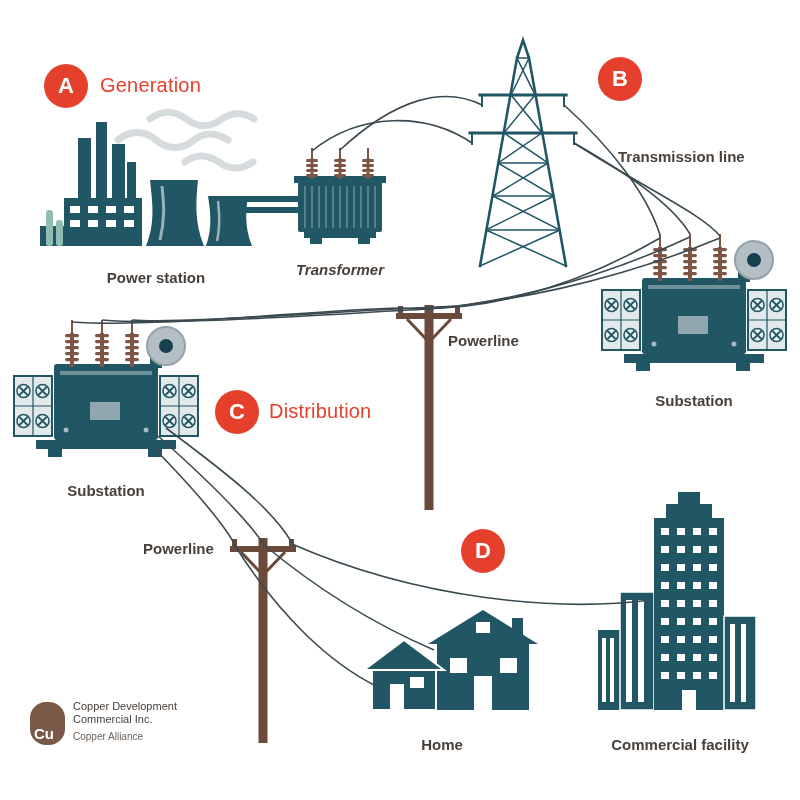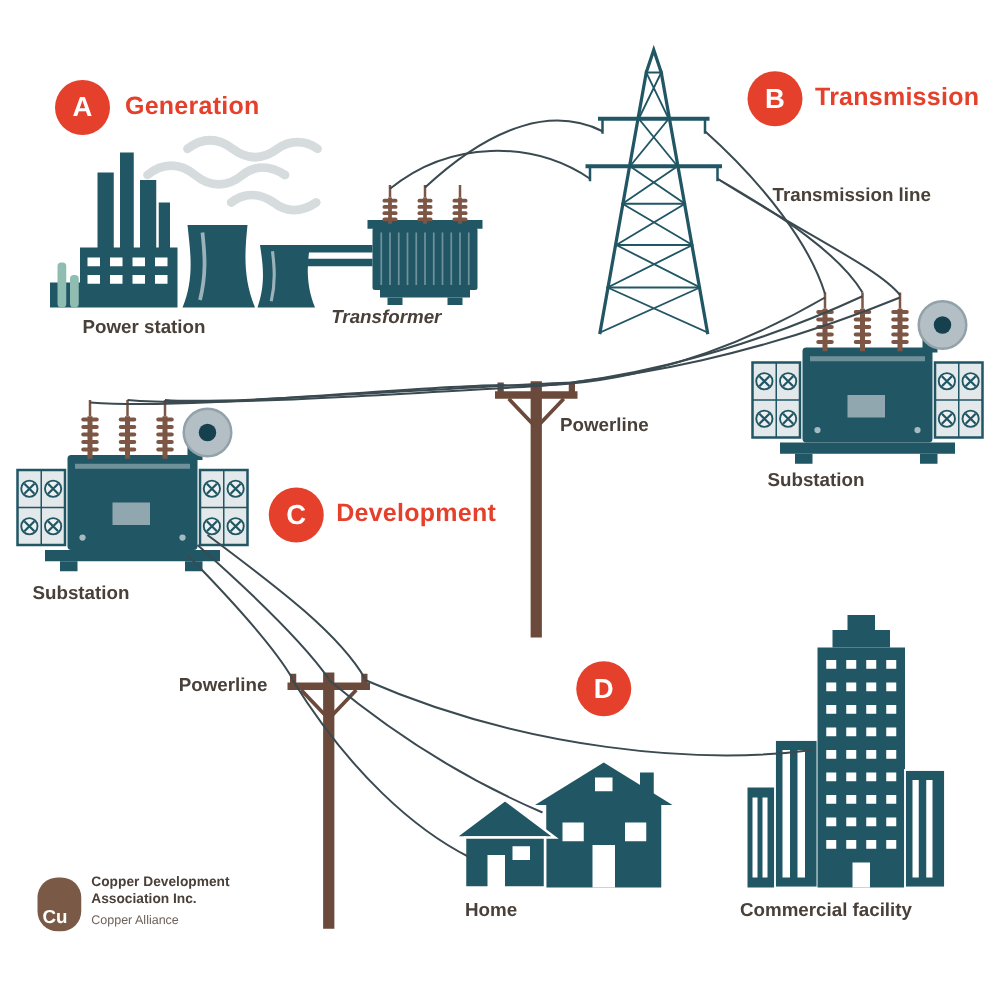"Generation" .stage-label { font-weight: 700 -> 400 }
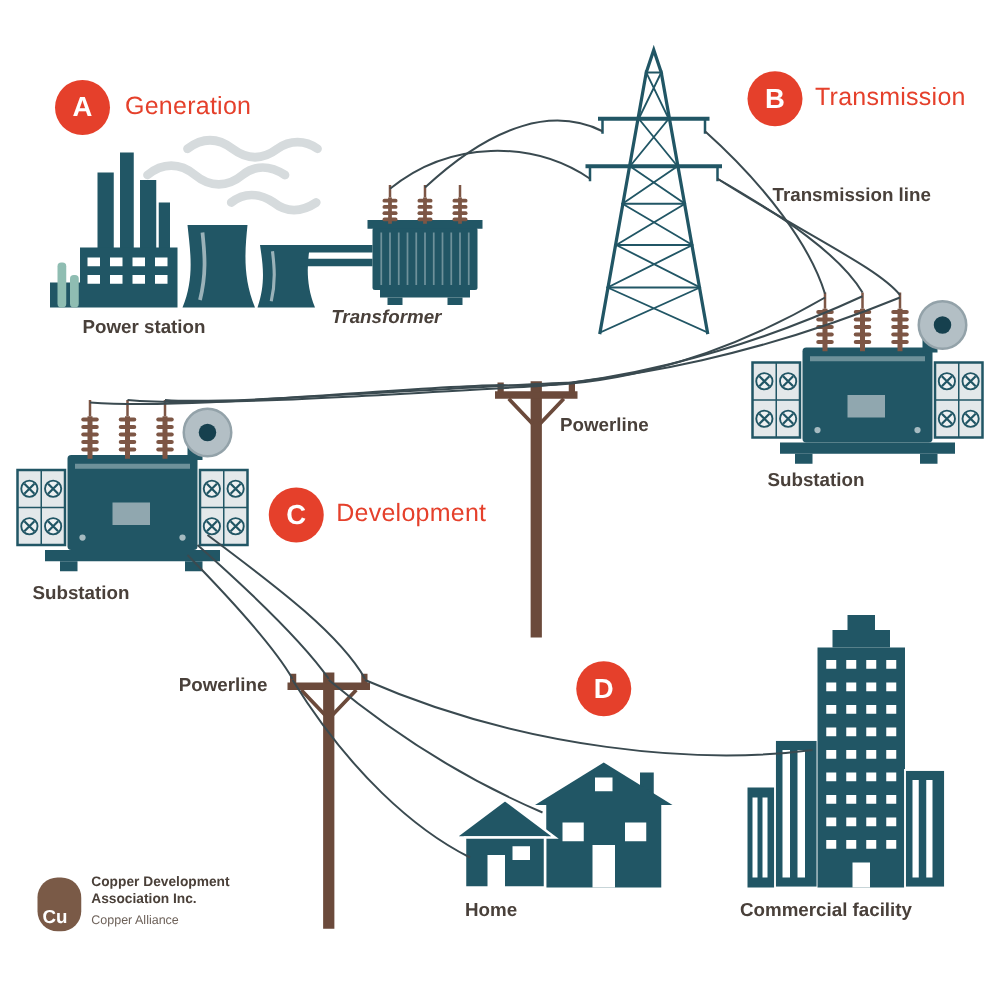"Transmission" div.stage-label { html: <div>Transmission</div> -> none }
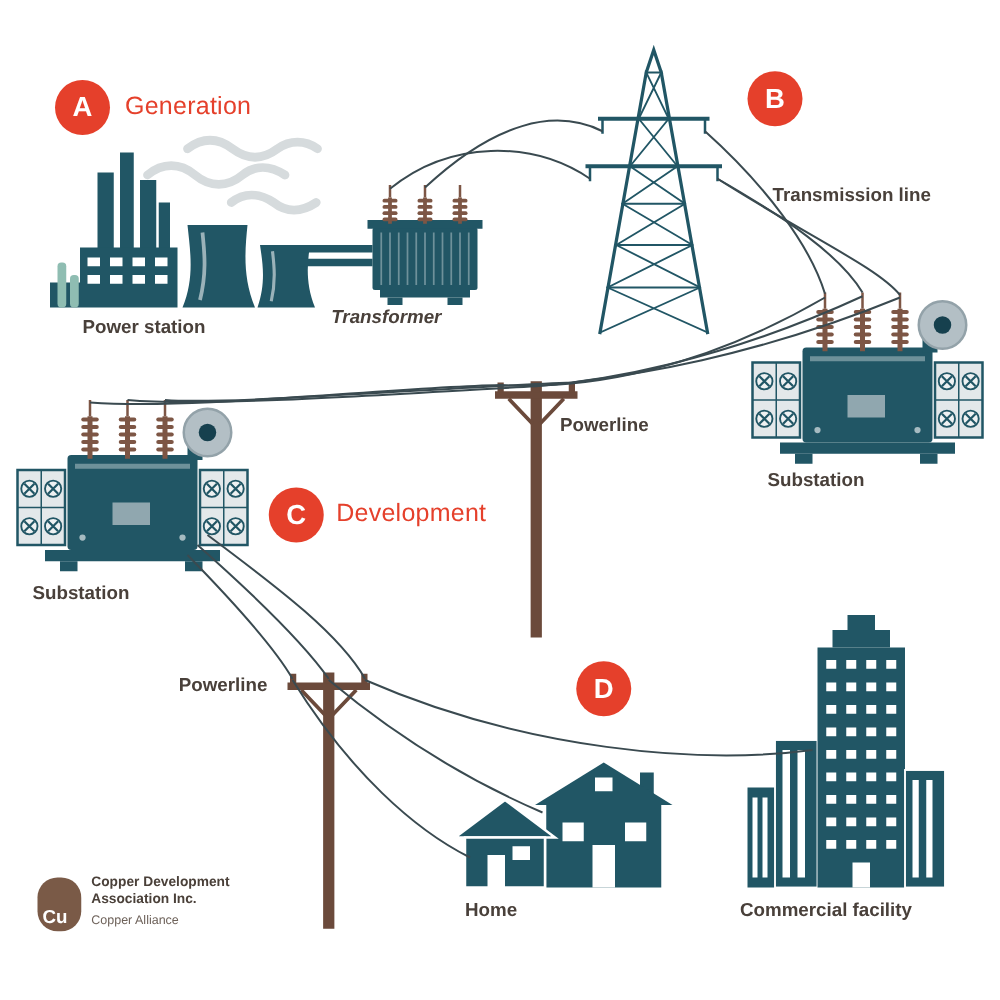"Power station" .item-label.centered { margin-top: none -> 16px; text-align: left -> center }
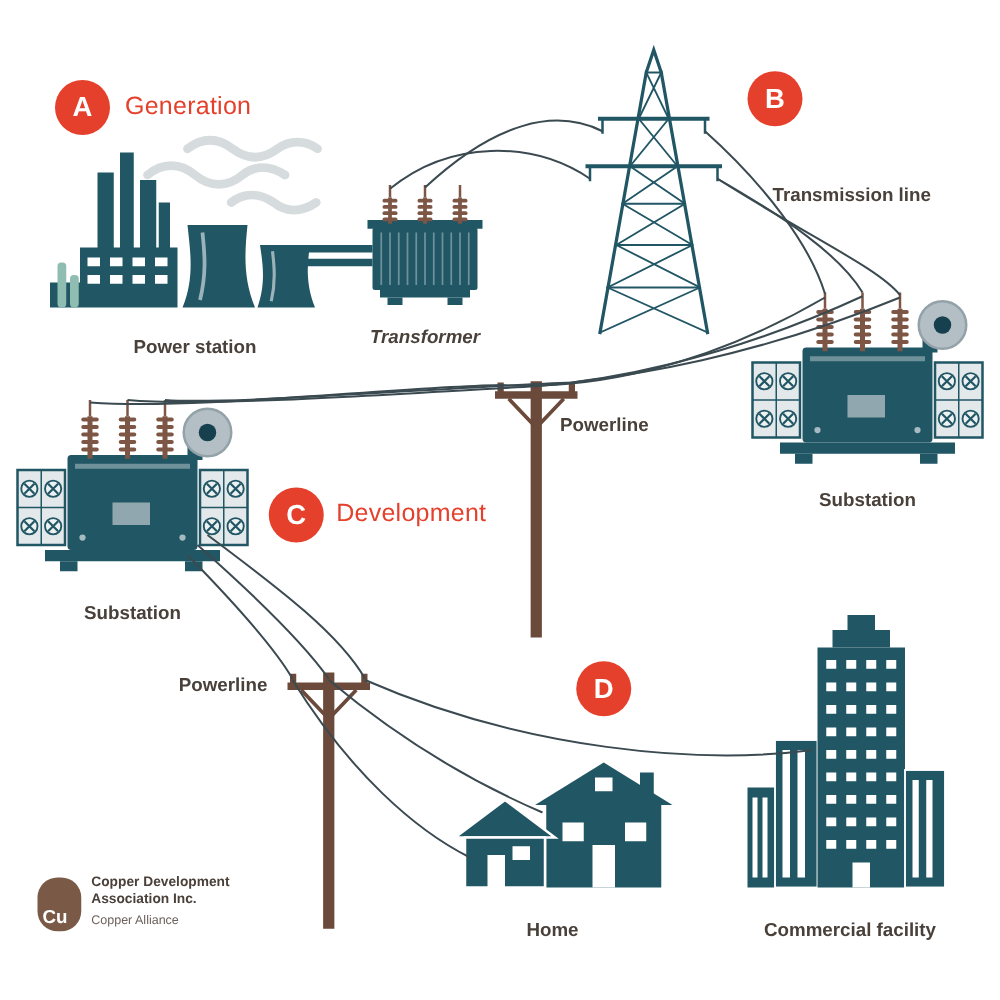"Development" div.stage-label { text: Development -> Distribution }
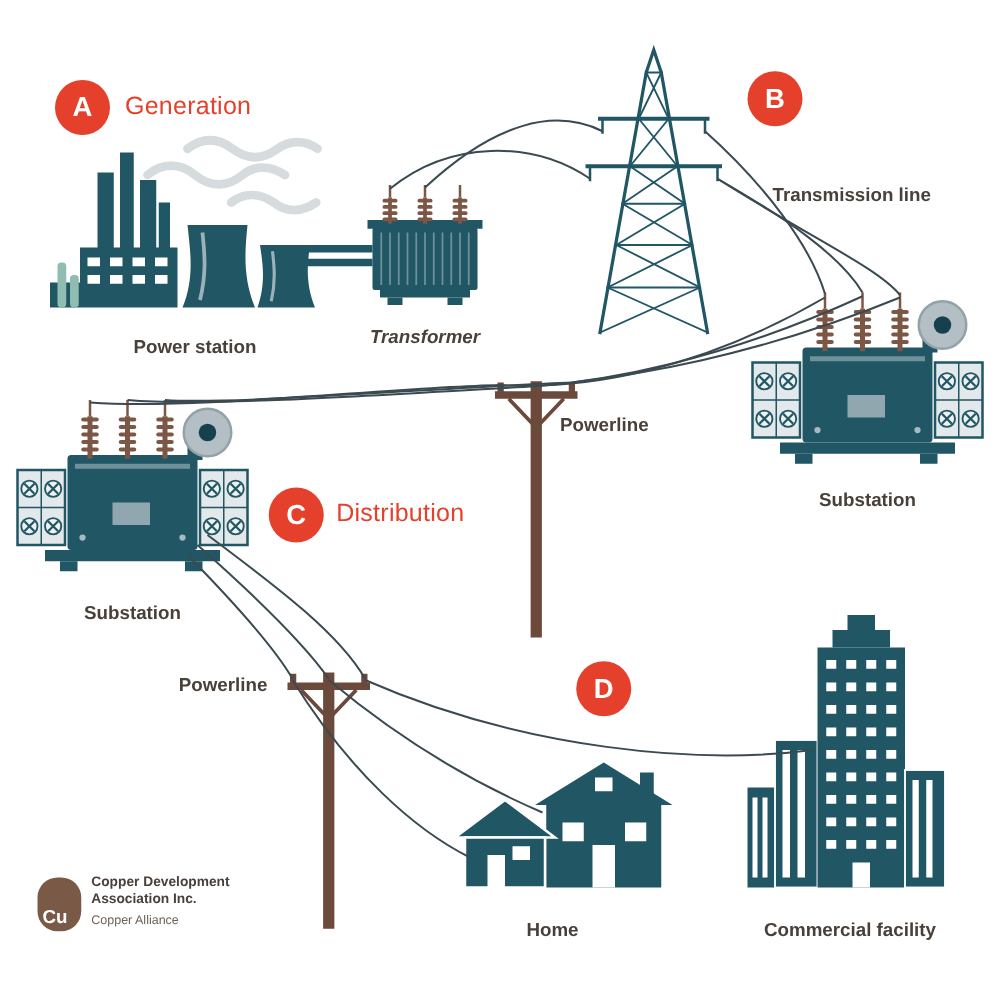"Copper Development" .logo-line { font-weight: 700 -> 400 }
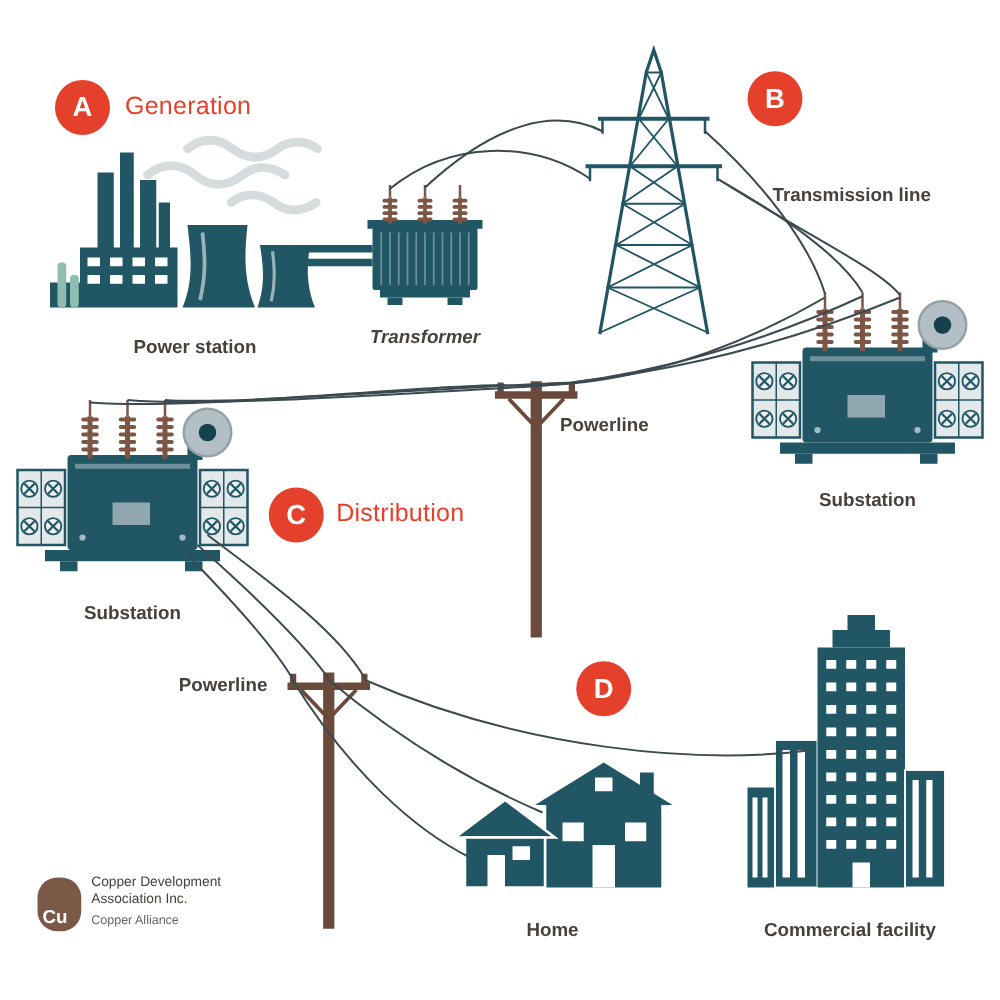"Association Inc." div.logo-line { text: Association -> Commercial }
